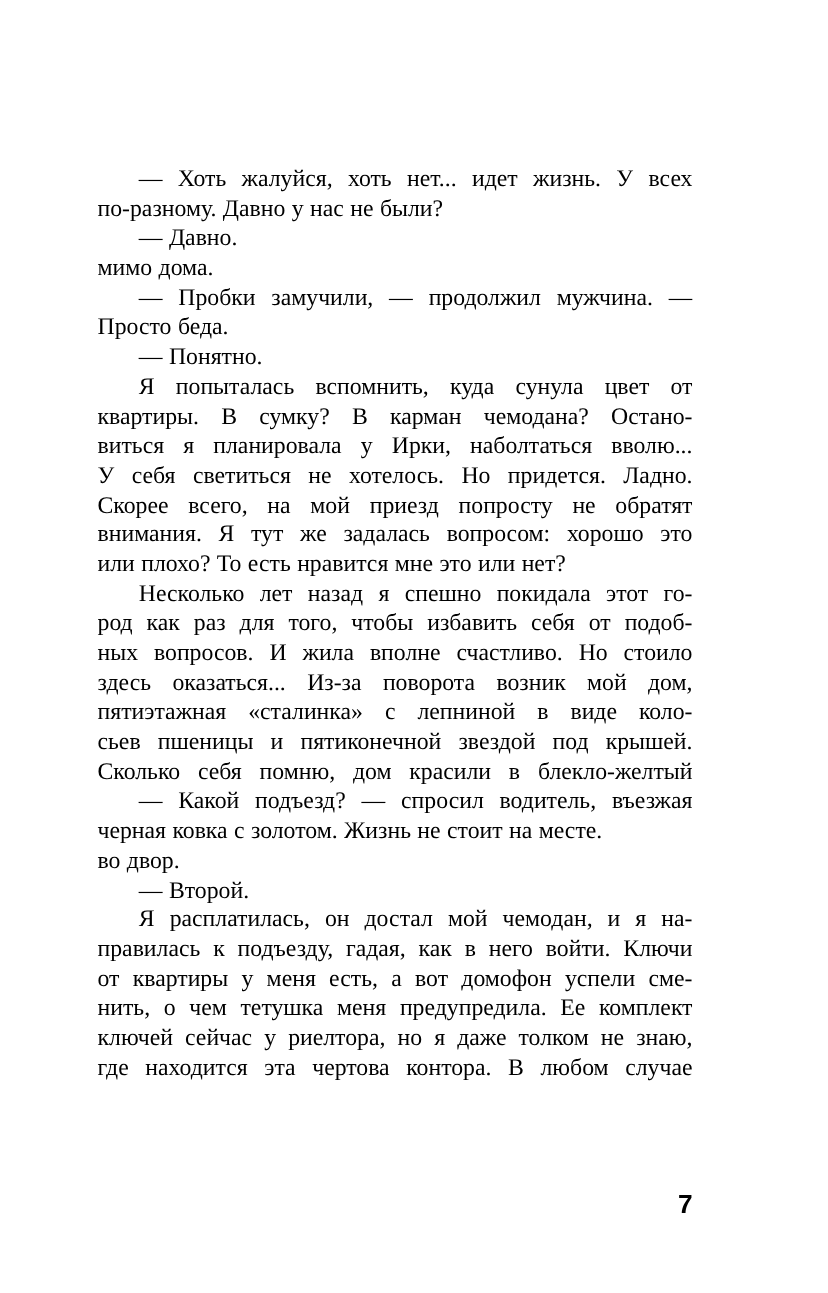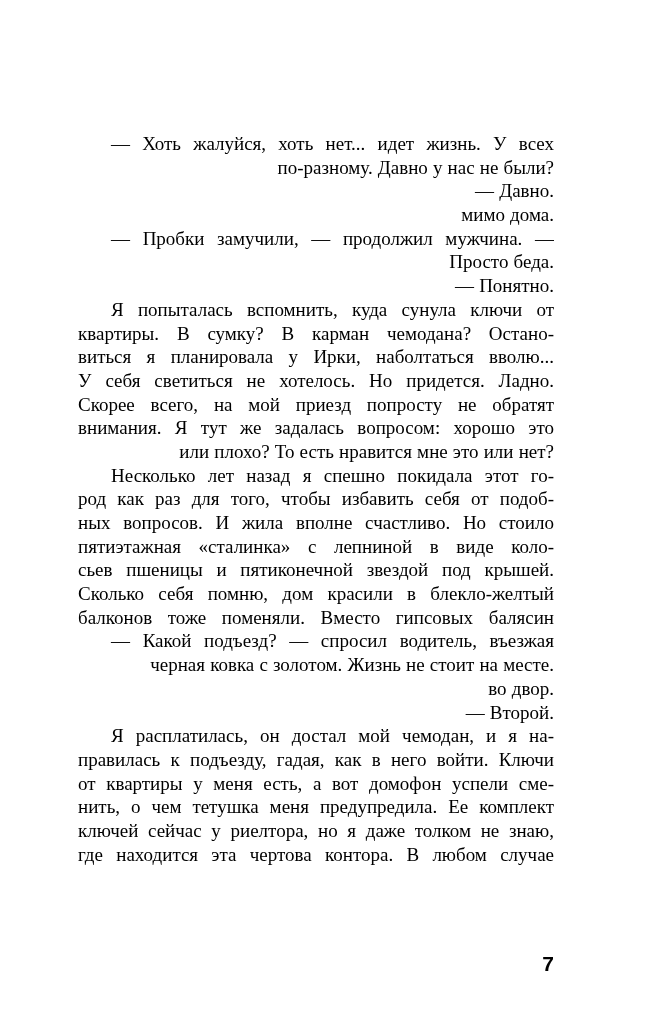"по-разному. Давно у нас не" .line { text-align: right -> left }
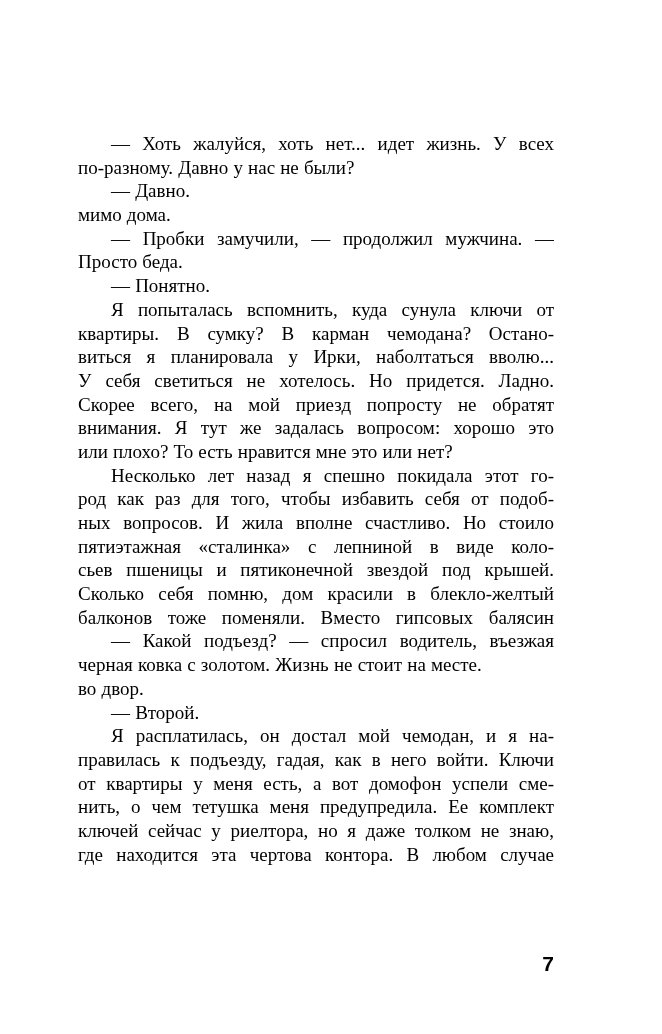"Я попыталась вспомнить, куда сунула" div.line { text: ключи -> цвет }
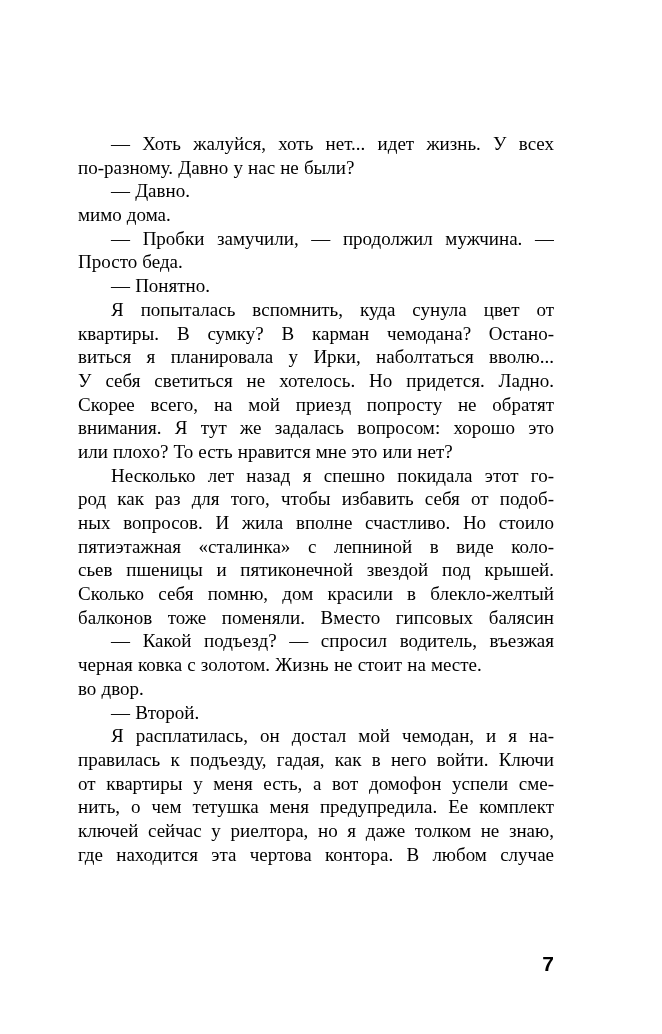"здесь оказаться... Из-за поворота возник" div.line { html: none -> <div>здесь оказаться... Из-за поворота возник мой дом,</div> }
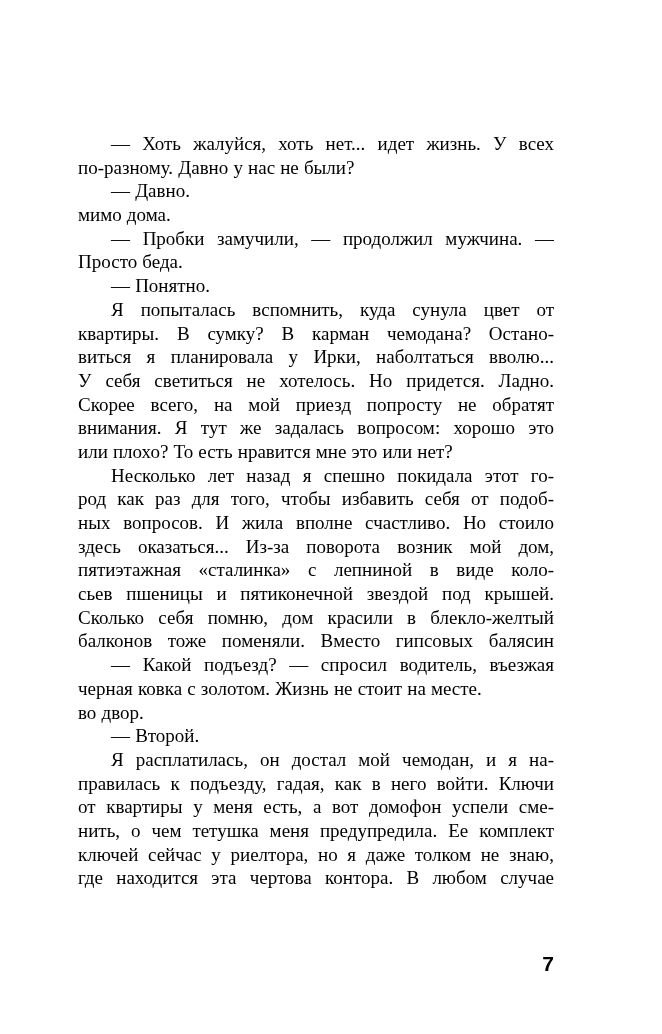"балконов тоже поменяли. Вместо гипсовых" div.line { html: <div>балконов тоже поменяли. Вместо гипсовых балясин</div> -> none }
